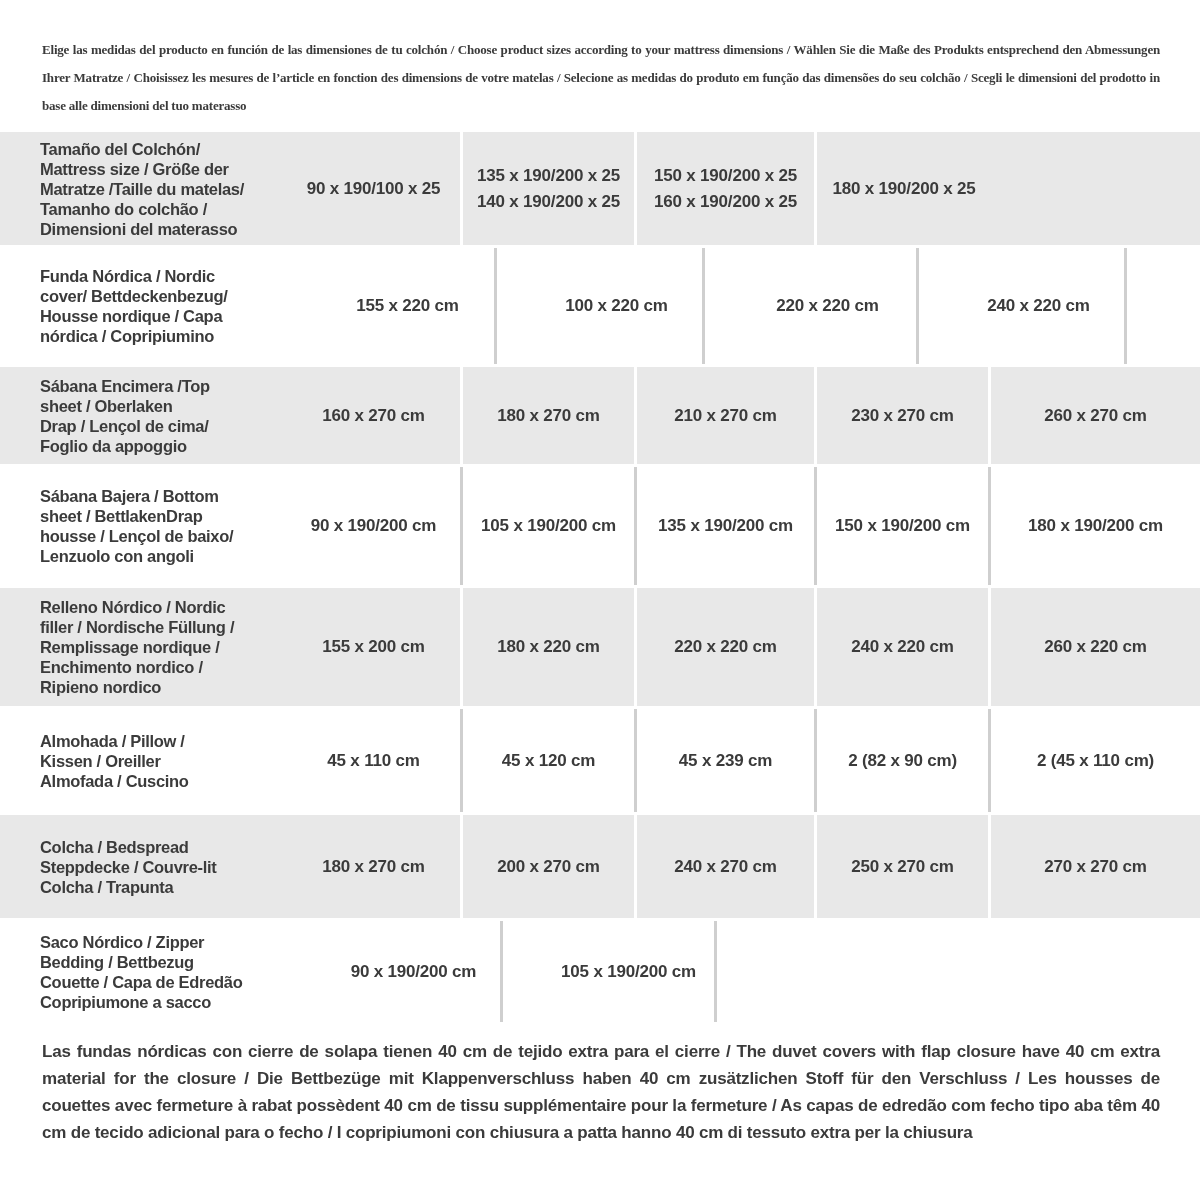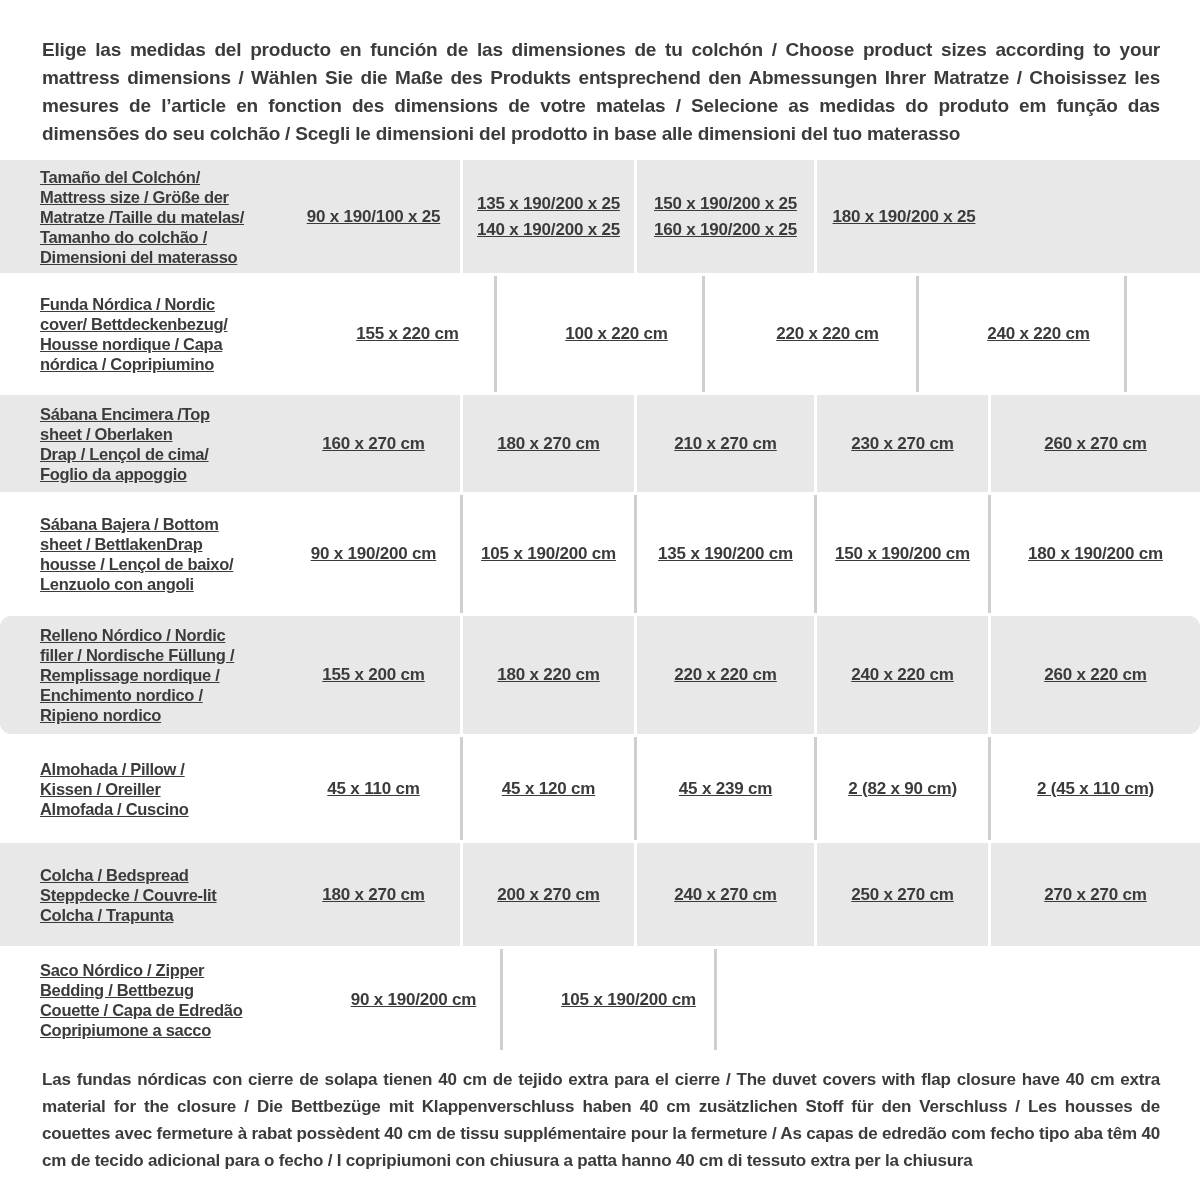"Elige las medidas del producto" .intro { font-family: none -> Liberation Serif, serif; font-size: 19px -> 13px }
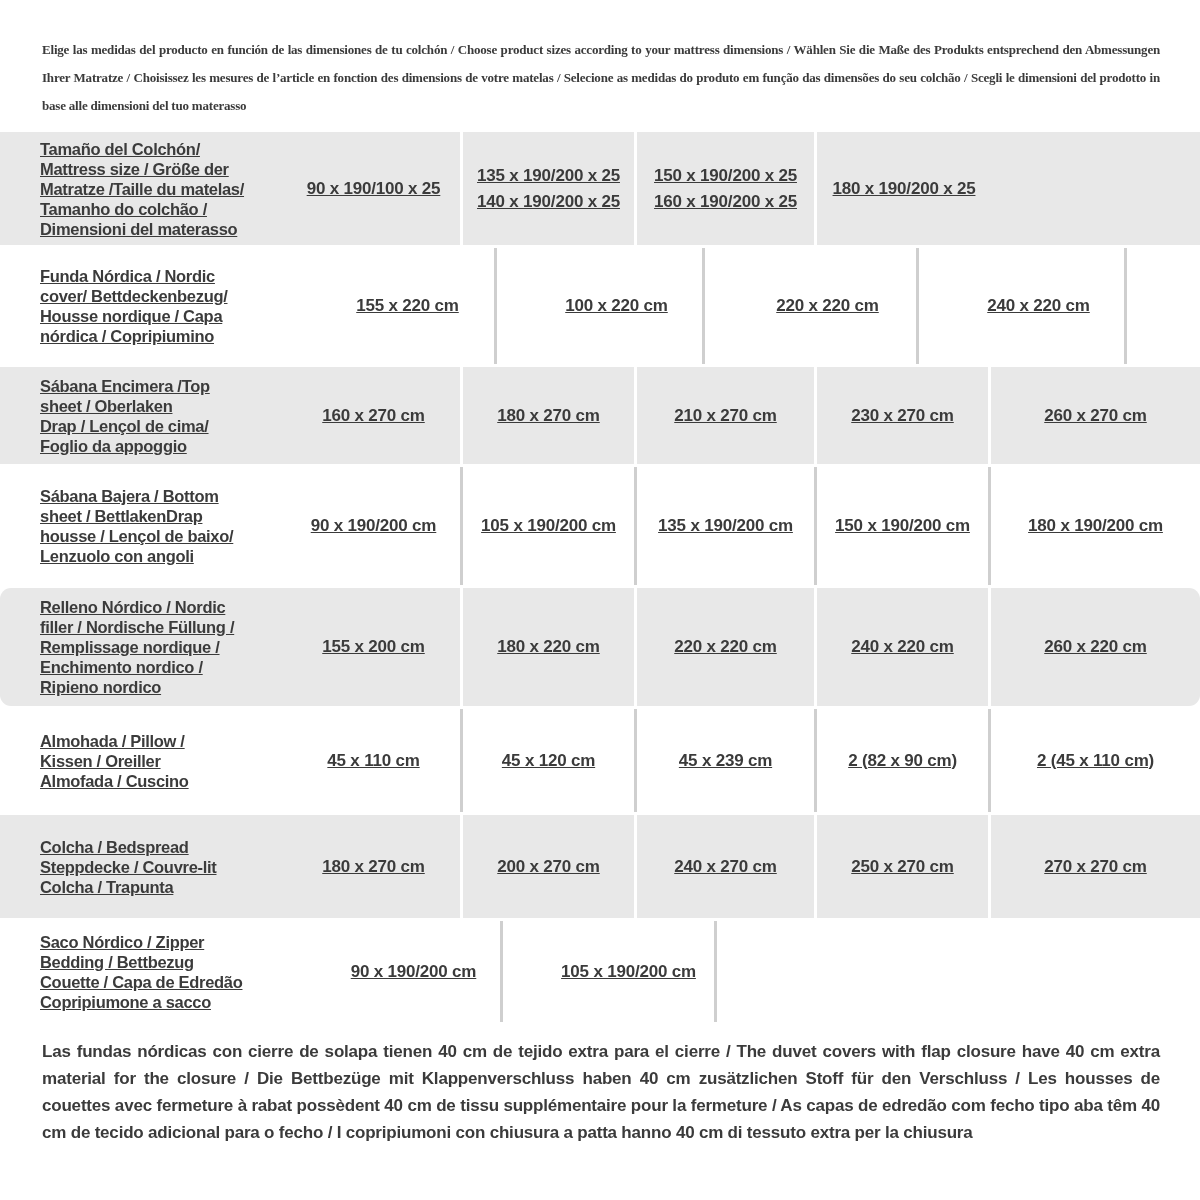"Tamaño del Colchón/" .sizes-table { text-decoration: underline -> none }
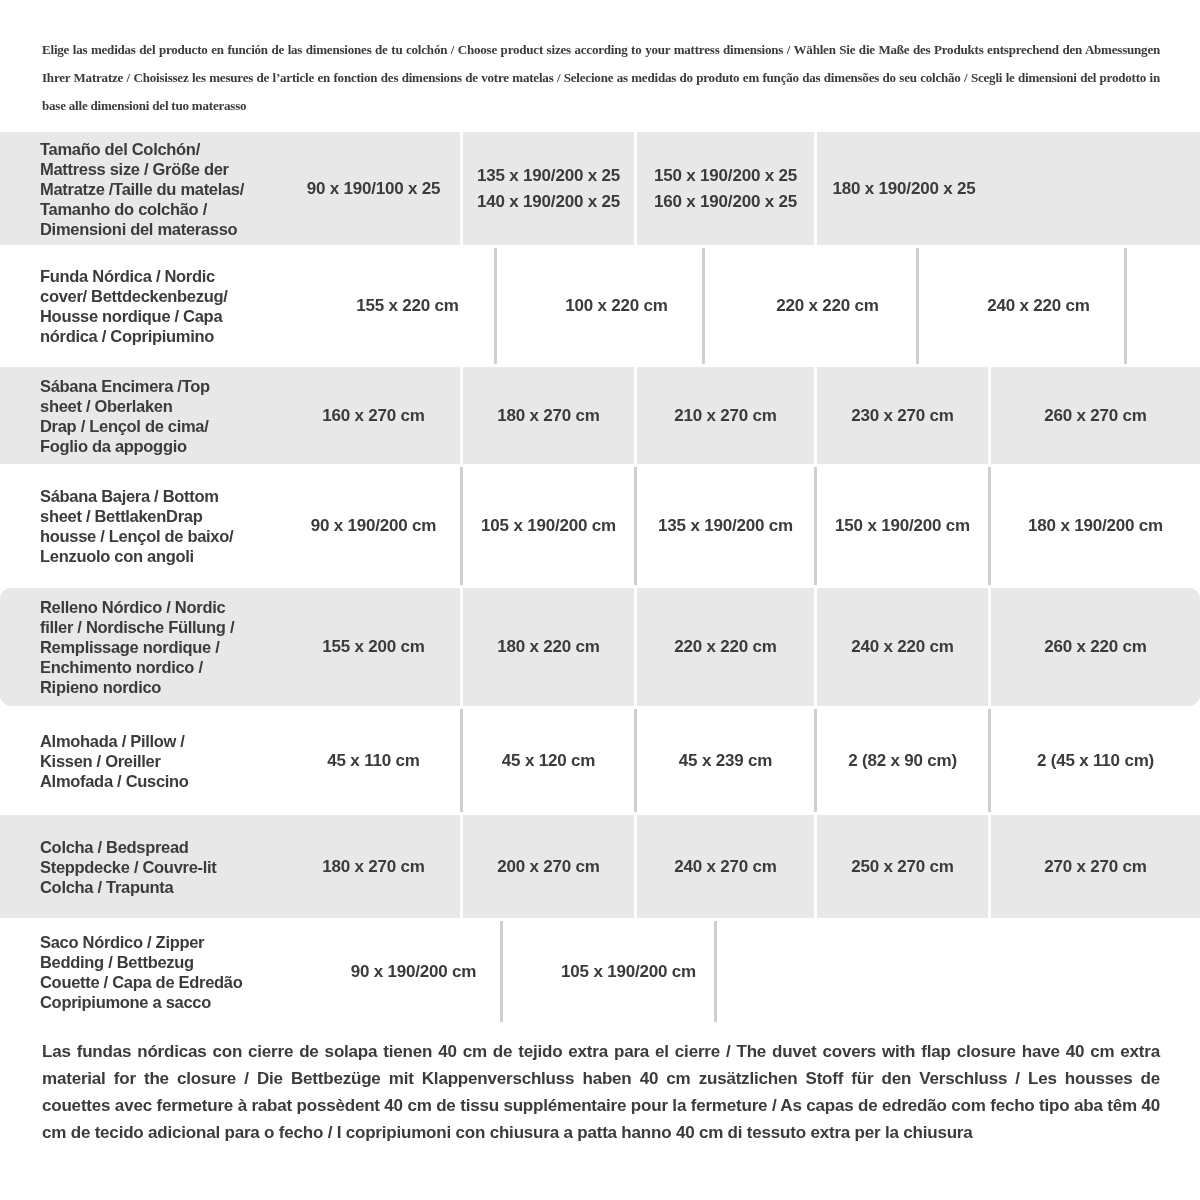"Relleno Nórdico / Nordic" .r4 { border-radius: 11px -> none }
